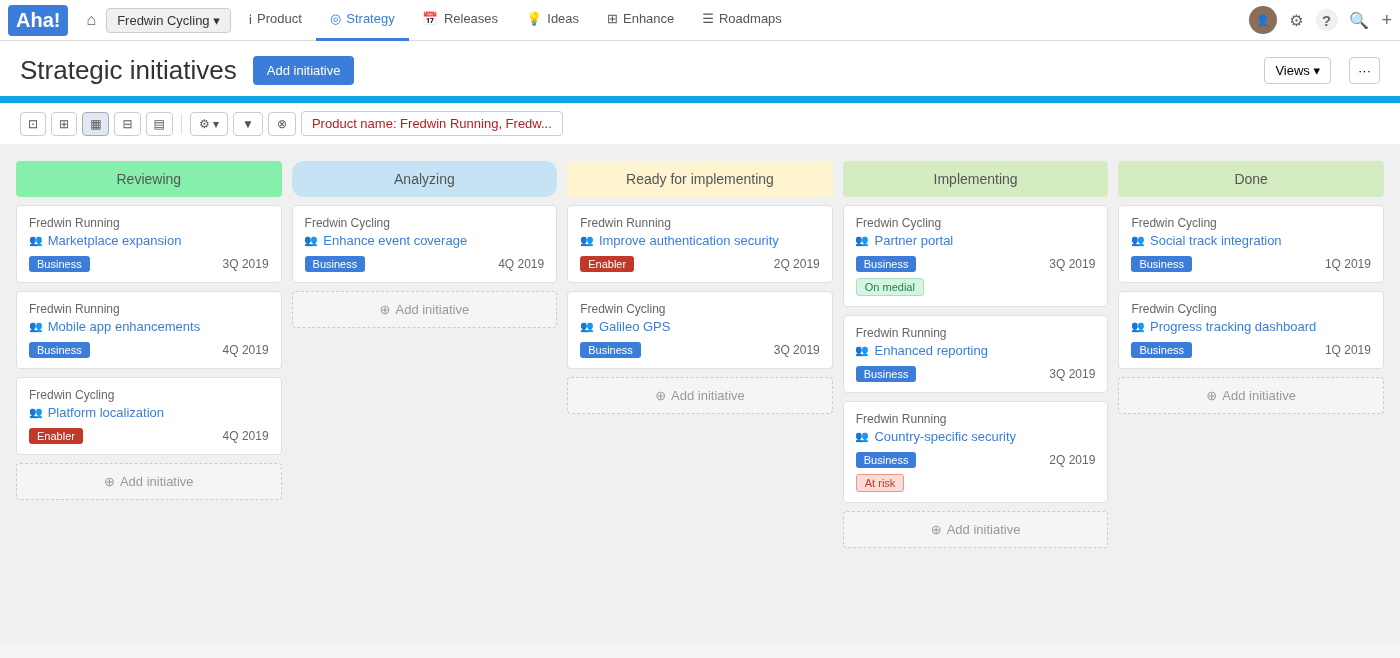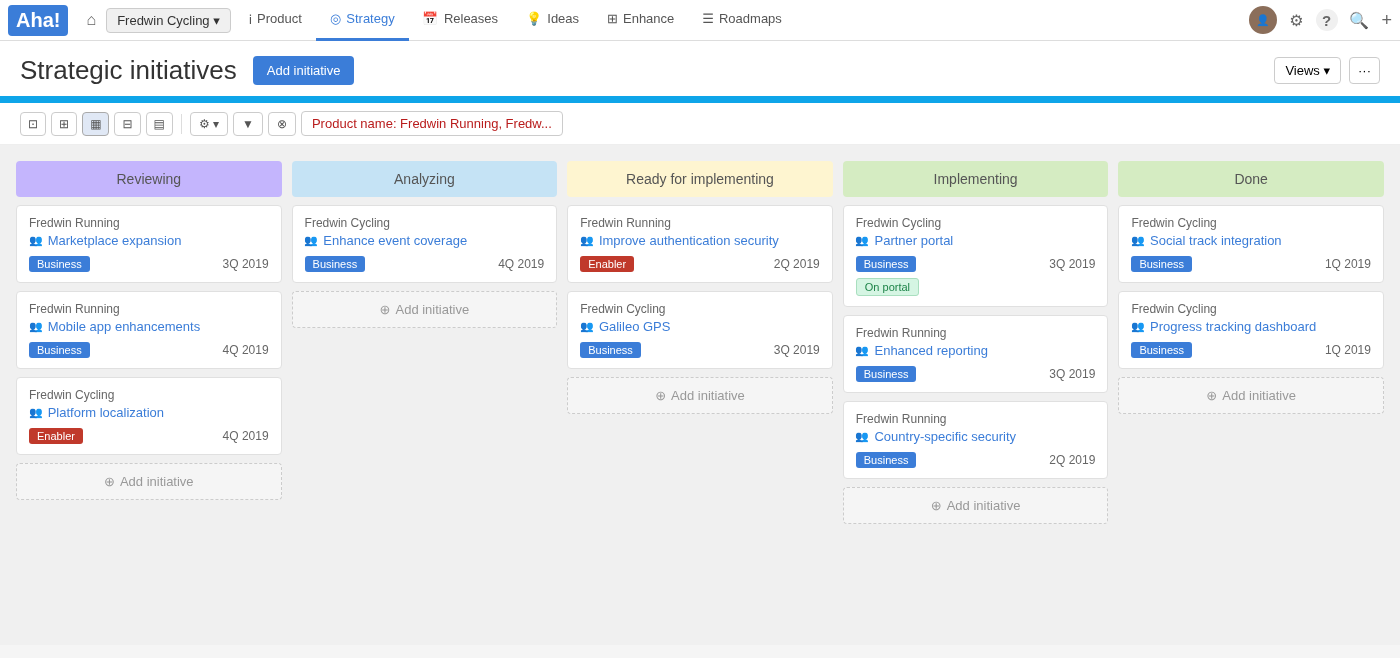"Views ▾" div { gap: 8px -> 18px }
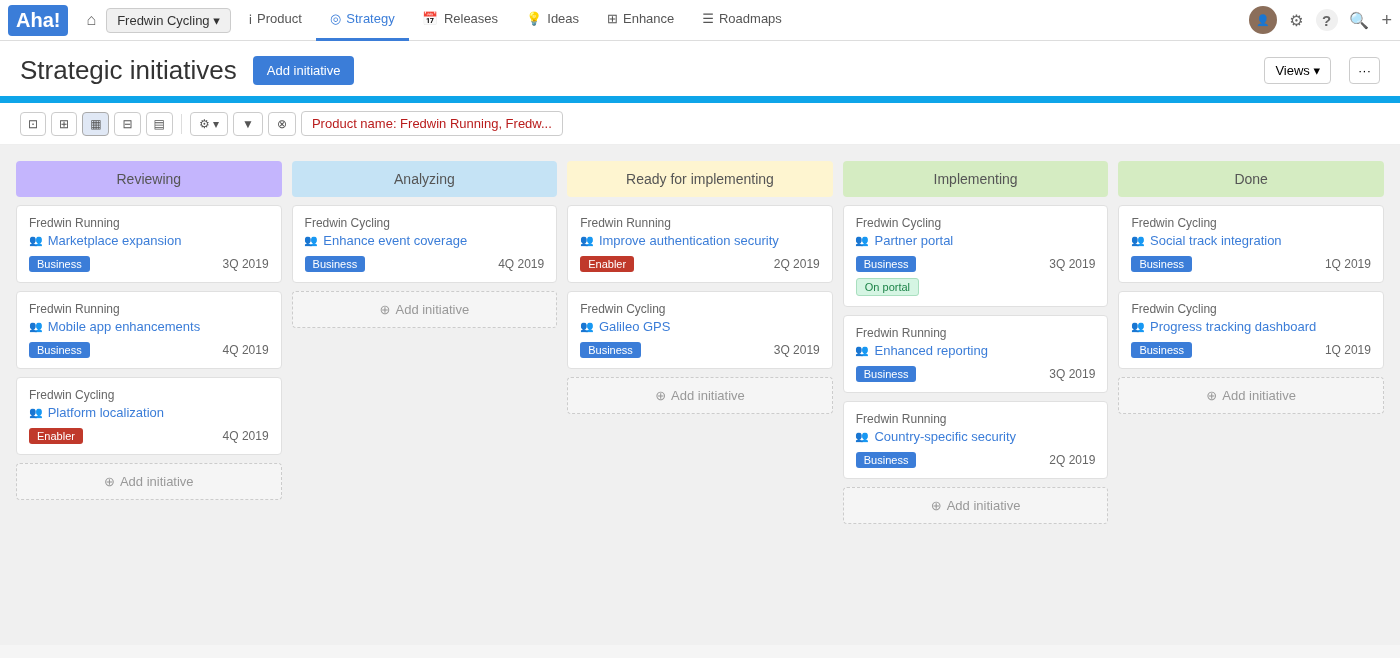"Reviewing" div { background: #c4b5fd -> #86efac }
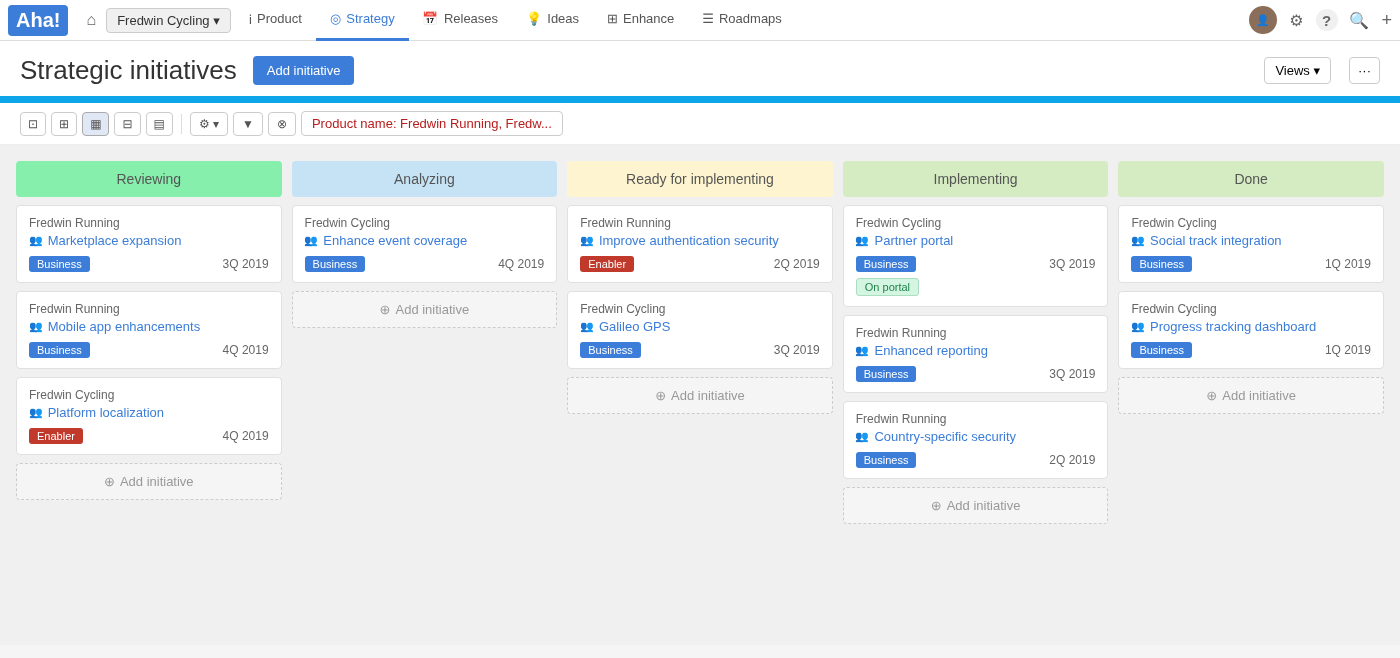"Analyzing" div { border-radius: 4px -> 12px }
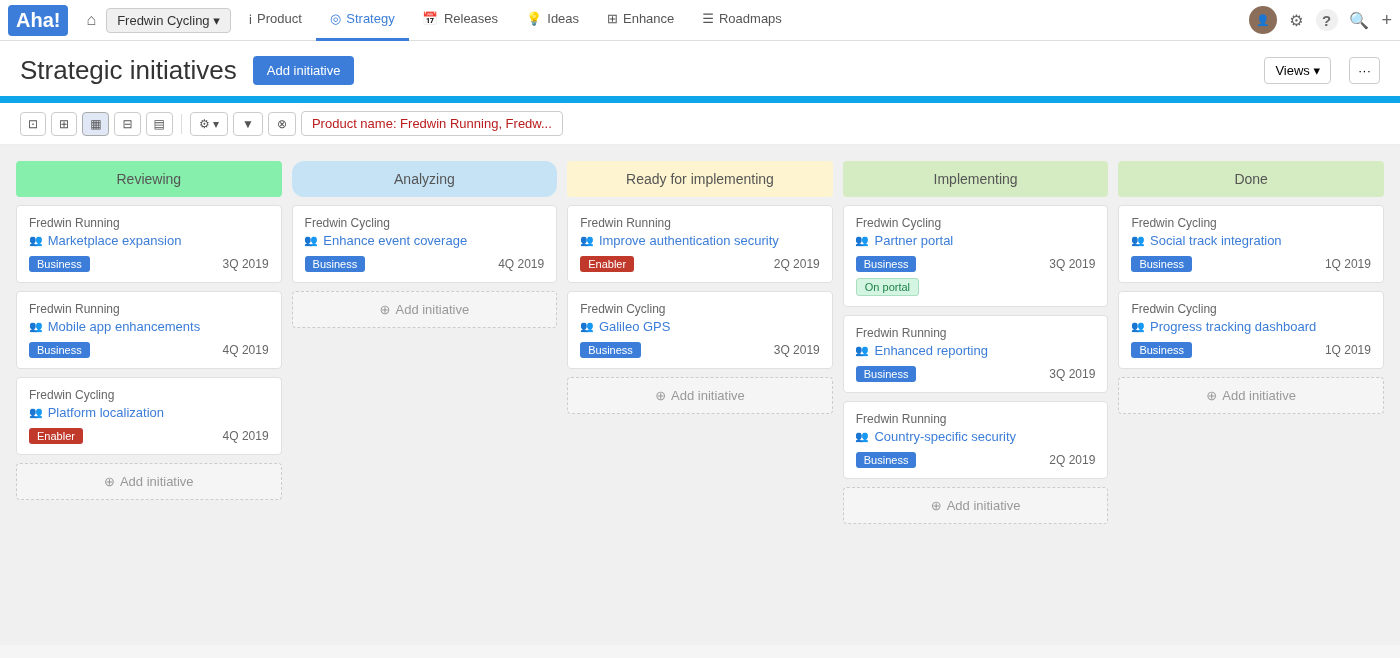"On portal" span { text: portal -> medial }
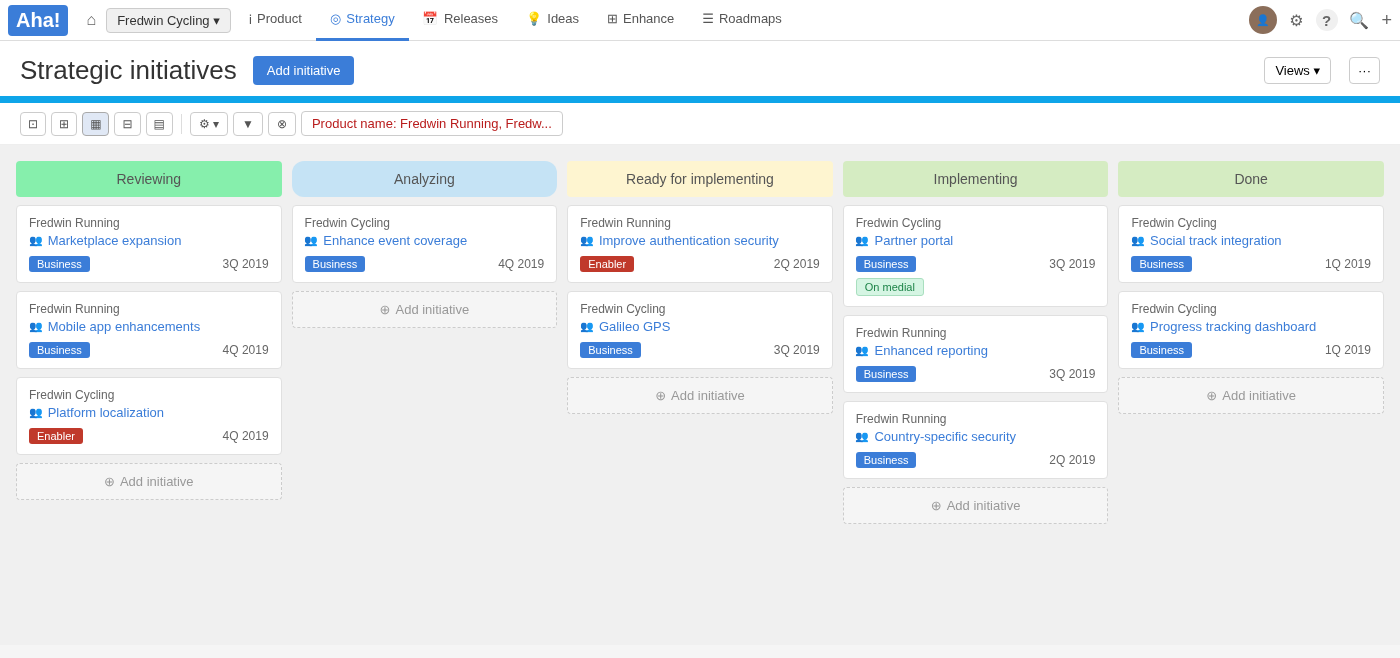"At risk" div { html: none -> <div> <span>At risk</span> </div> }
